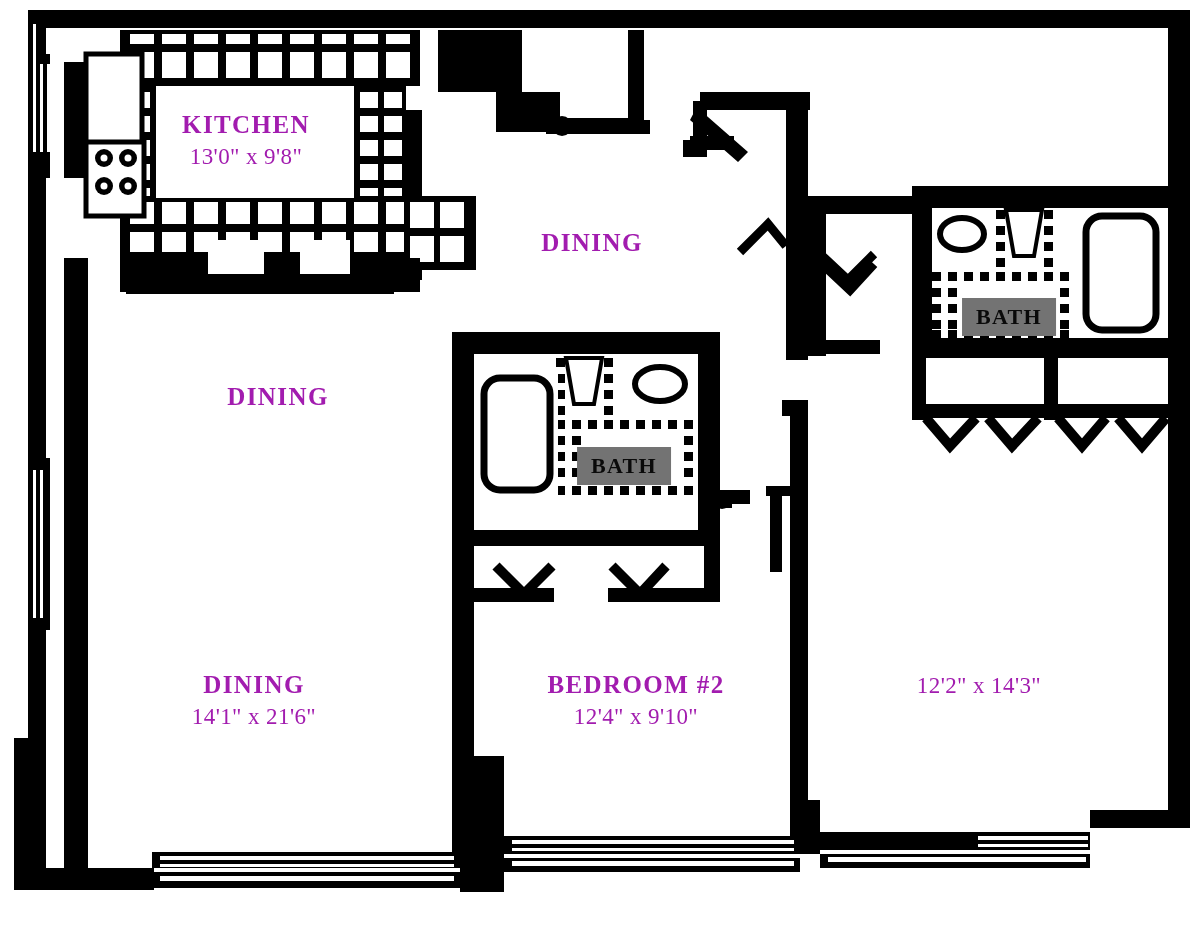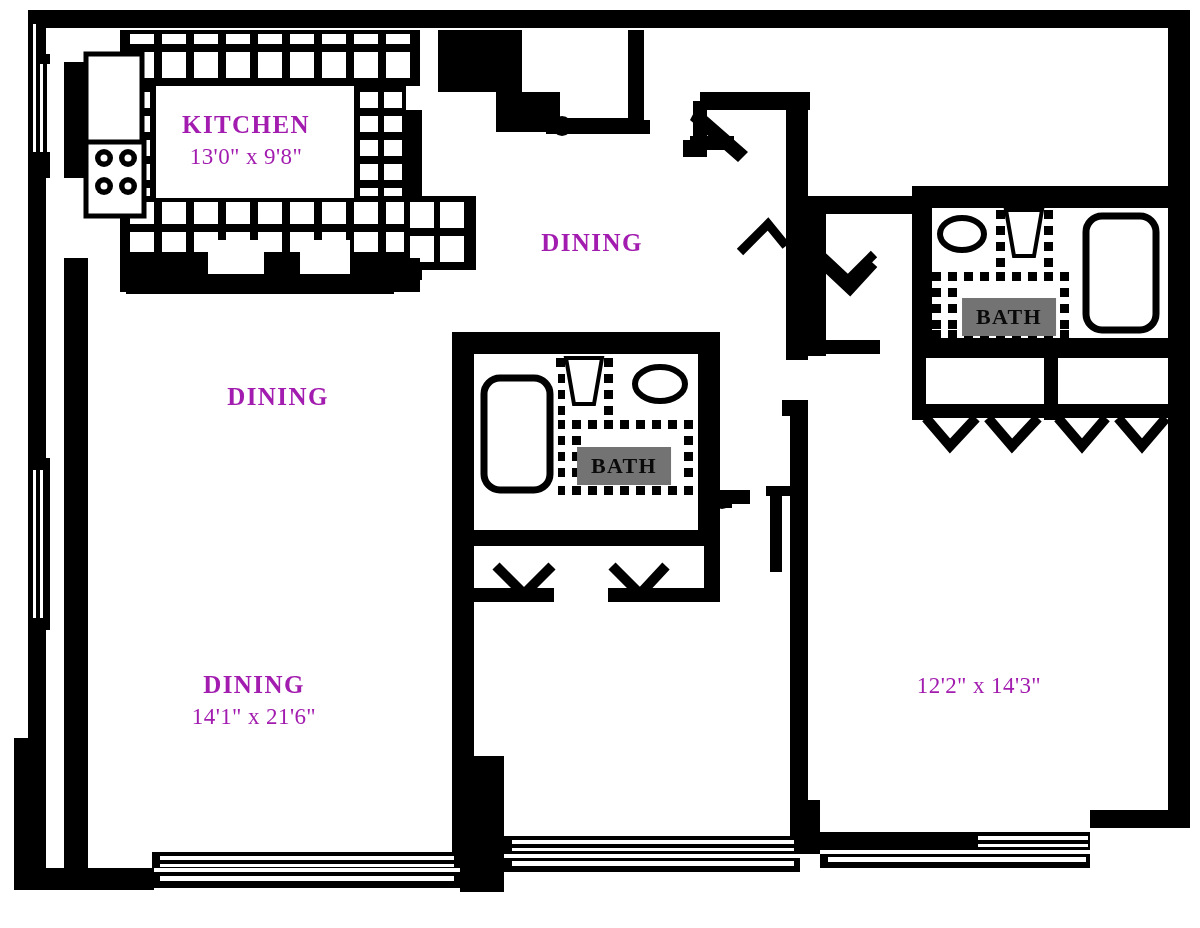"BEDROOM #2" div.room-label { html: none -> <div> <span>BEDROOM #2</span> <span>12'4" x 9'10"</span> </div> }
